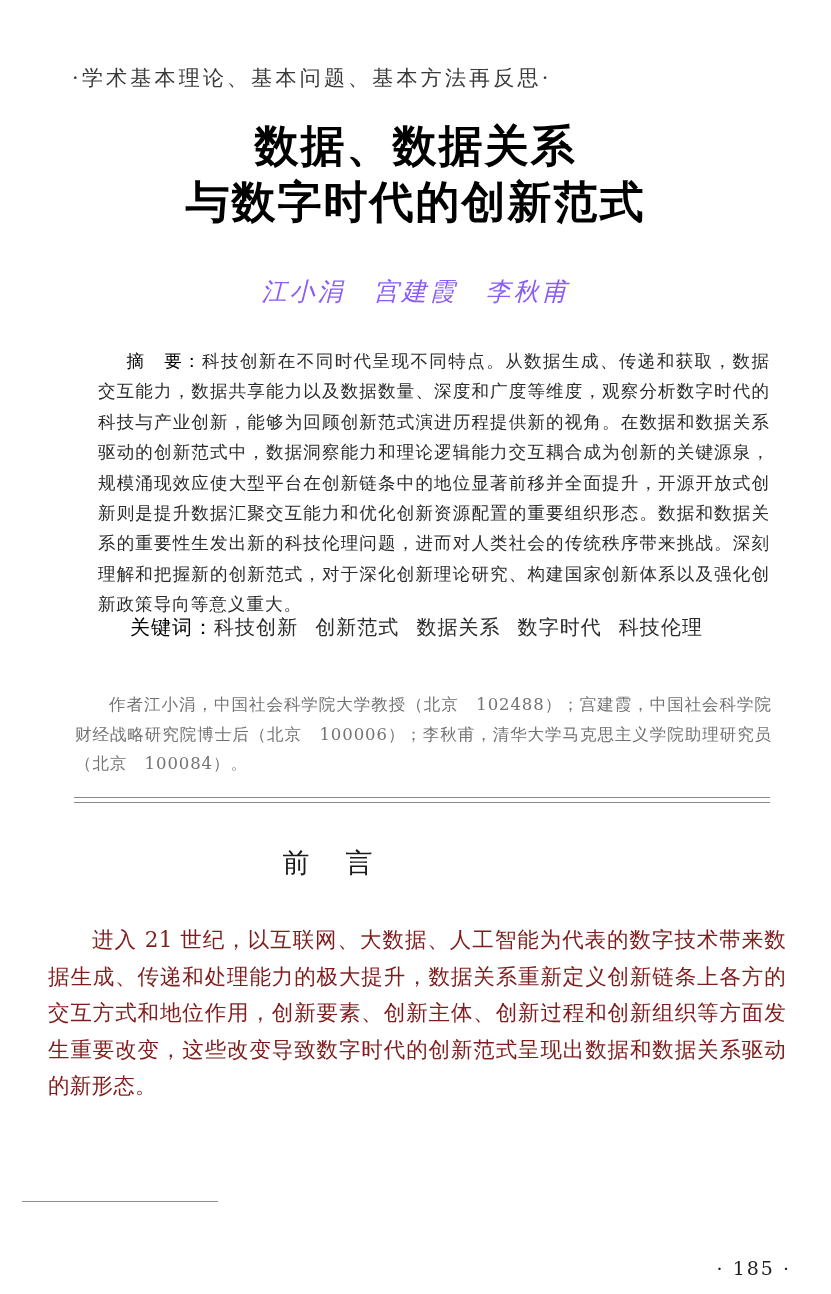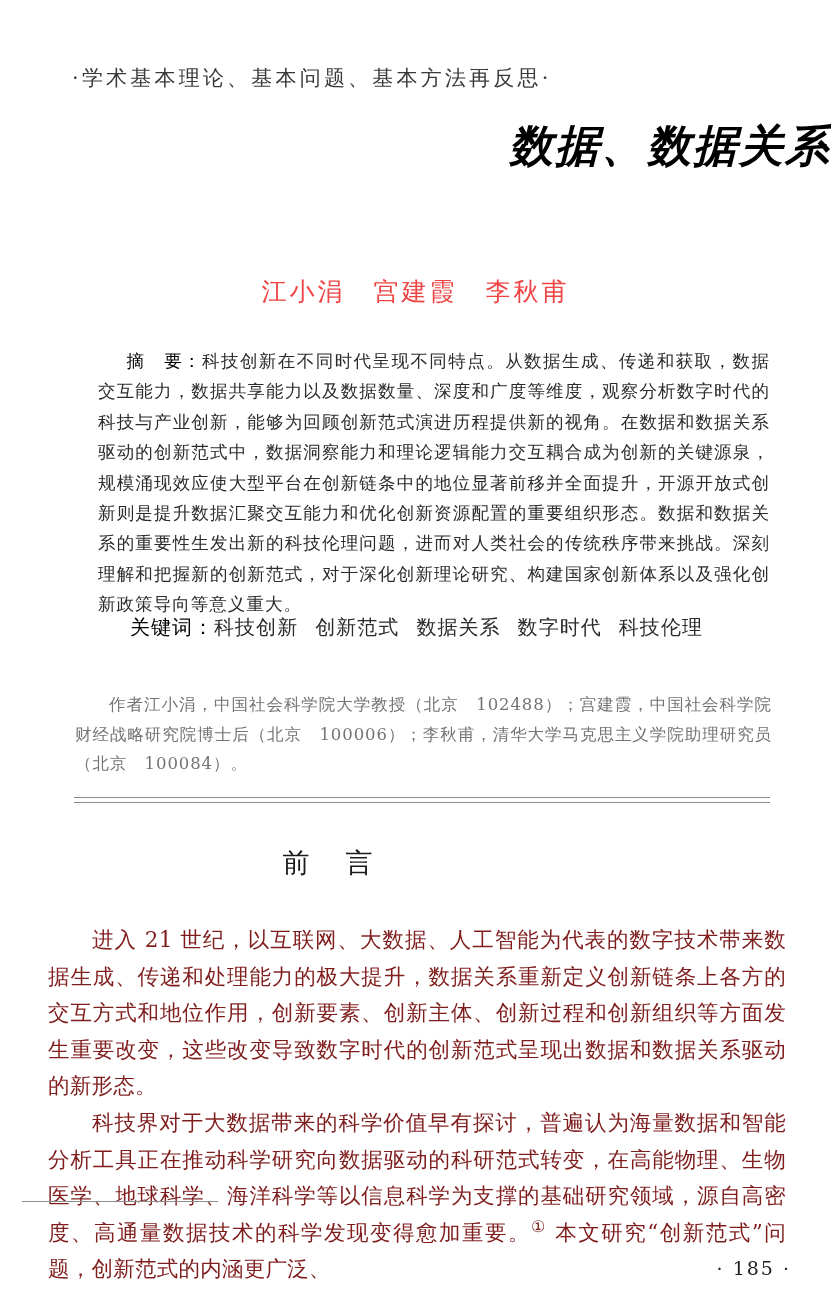"数据、数据关系" .title-block { font-style: italic -> none; text-align: right -> center }
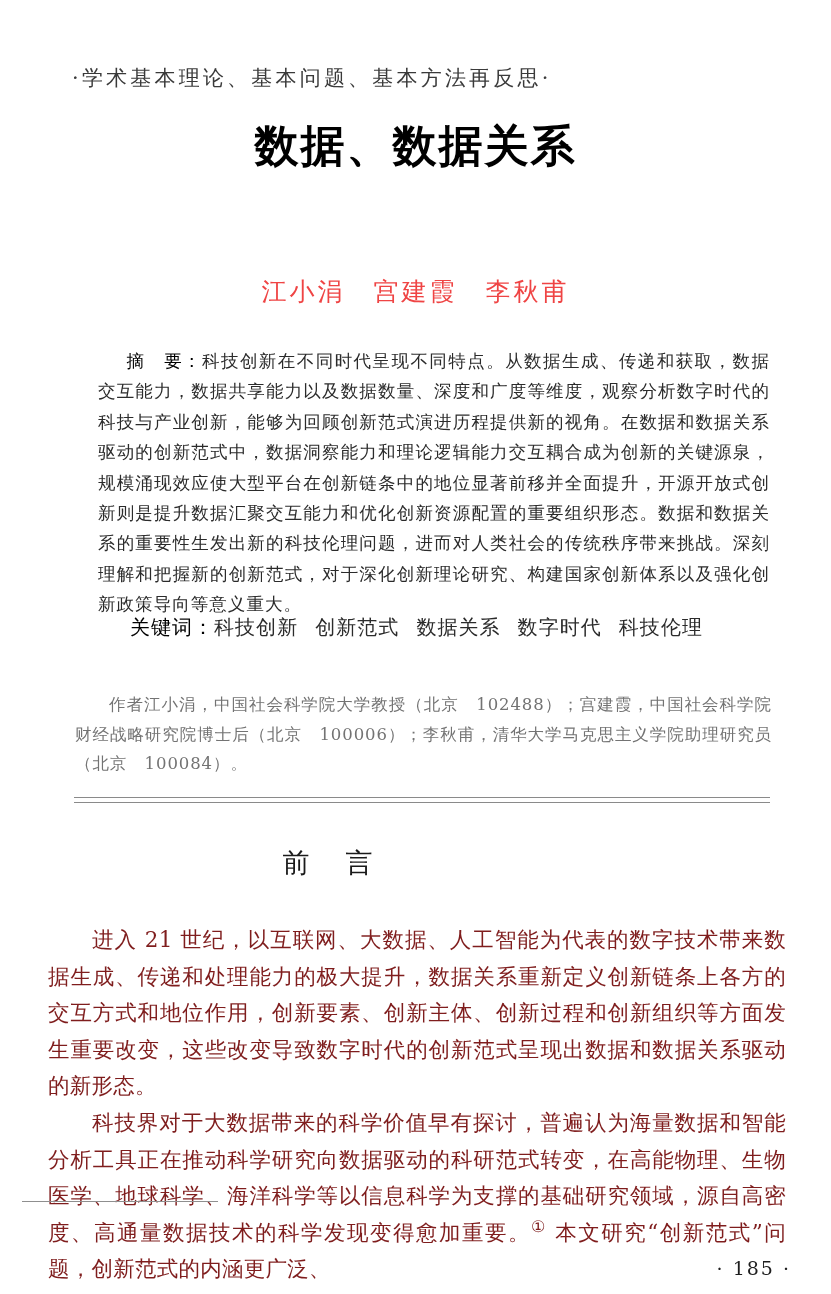"与数字时代的创新范式" div.title-line { html: none -> <div>与数字时代的创新范式</div> }
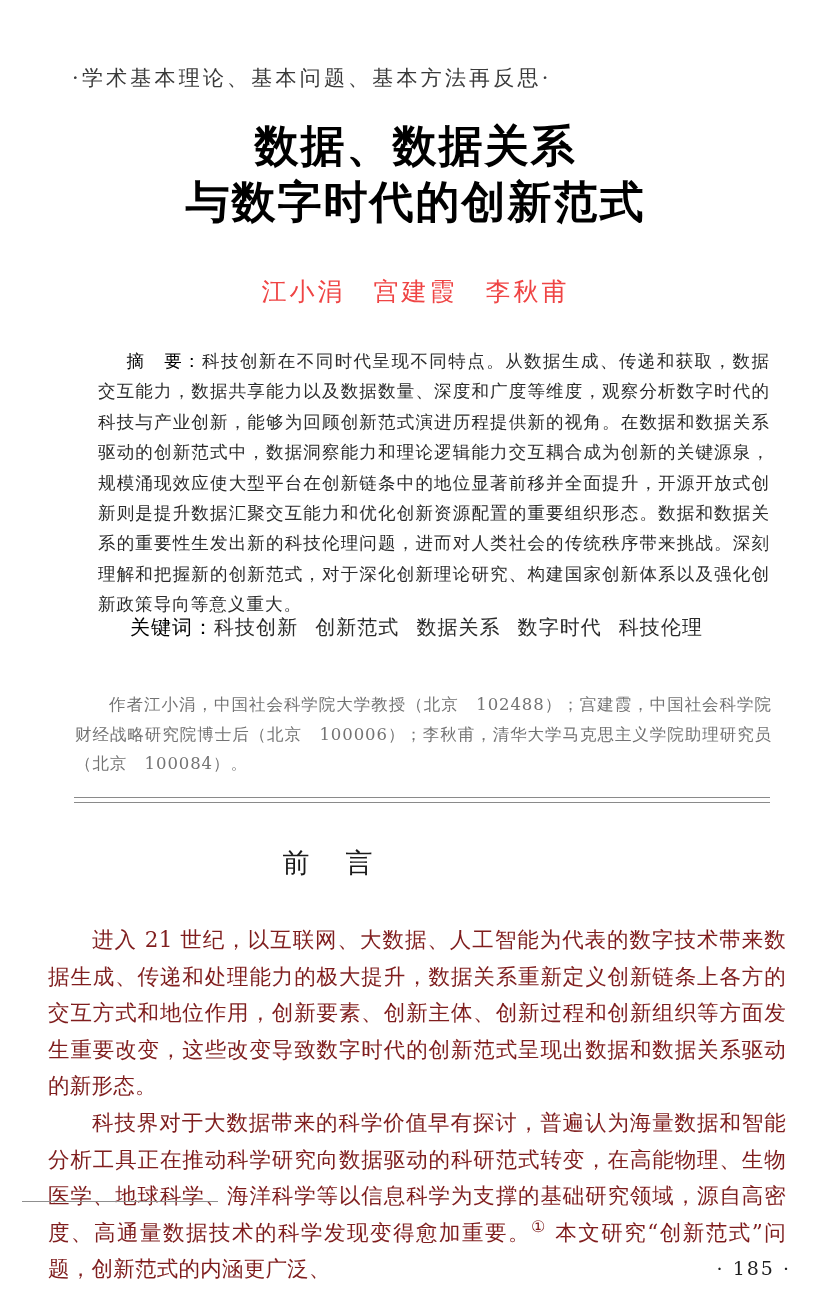"江小涓 宫建霞 李秋甫" .authors { color: #ef4444 -> #8b5cf6; font-style: none -> italic }
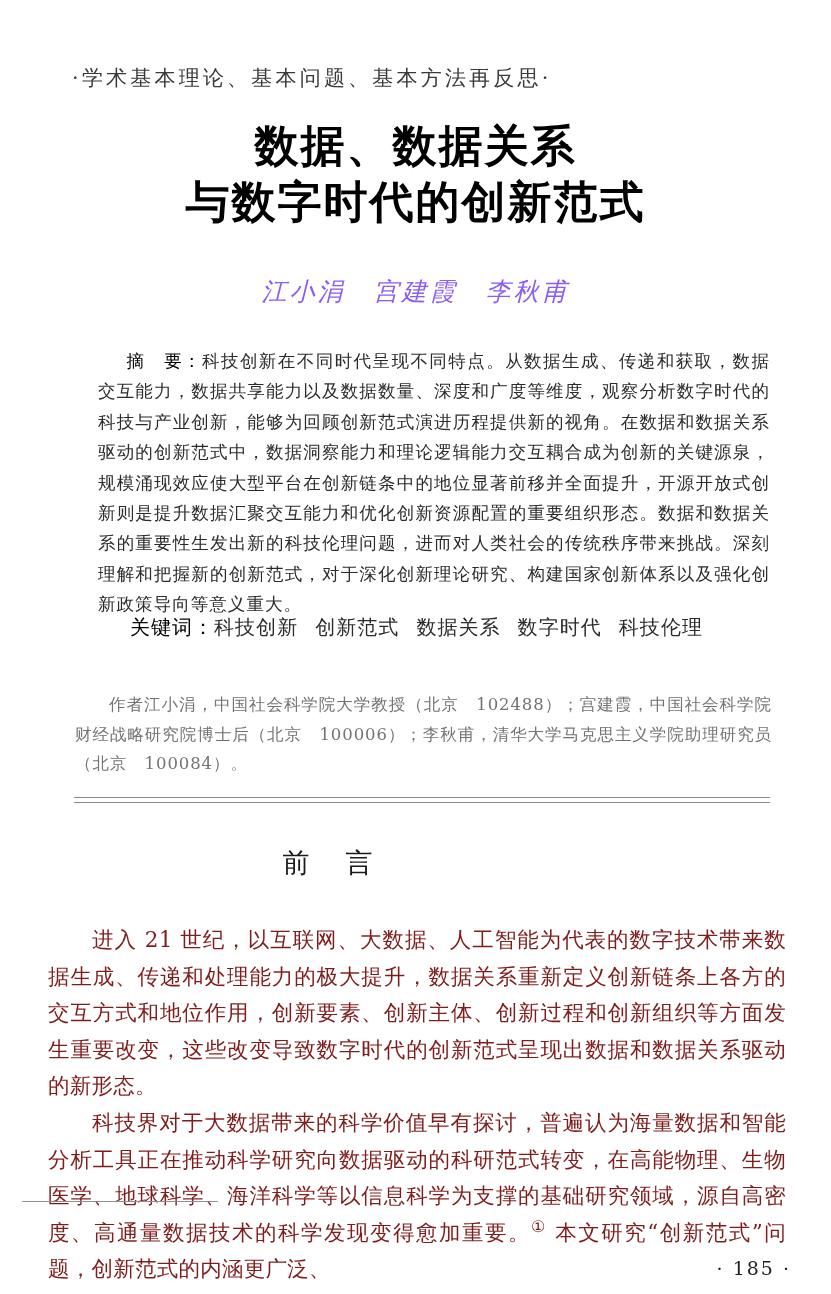"科技界对于大数据带来的科学价值早有探讨，普遍认为海量数据和智能分析工具正在推动科" p.body-para { html: <p><span>科技界对于大数据带来的科学价值早有探讨，普遍认为海量数据和智能分析工具正在推动科学研究向数据驱动的科研范式转变，在高能物理、生物医学、地球科学、海洋科学等以信息科学为支撑的基础研究领域，源自高密度、高通量数据技术的科学发现变得愈加重要。</span><span>①</span><span> 本文研究“创新范式”问题，创新范式的内涵更广泛、</span></p> -> none }
